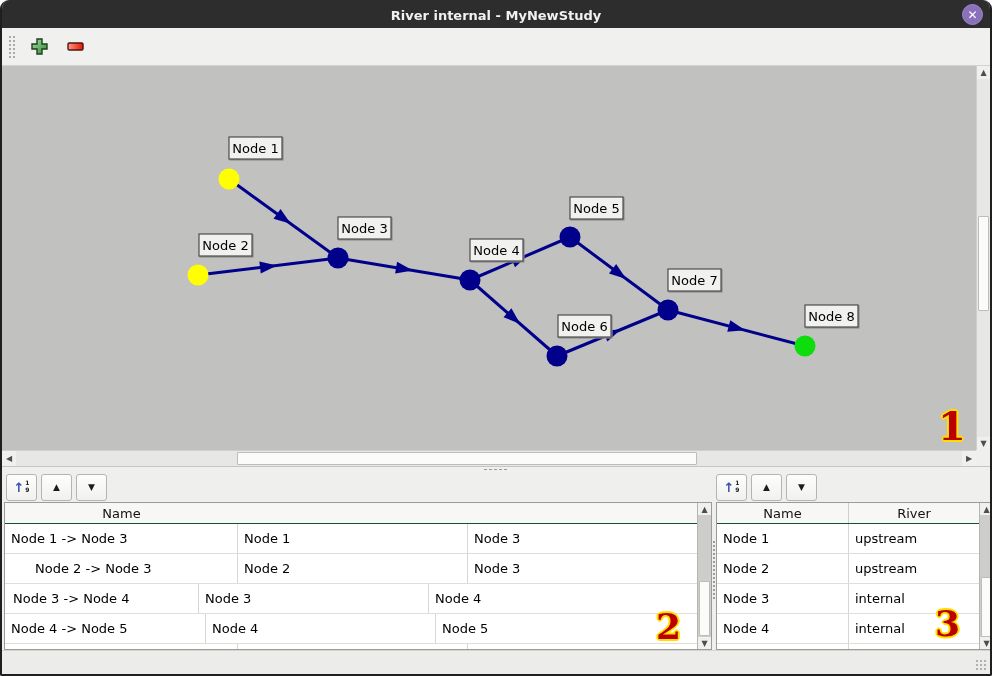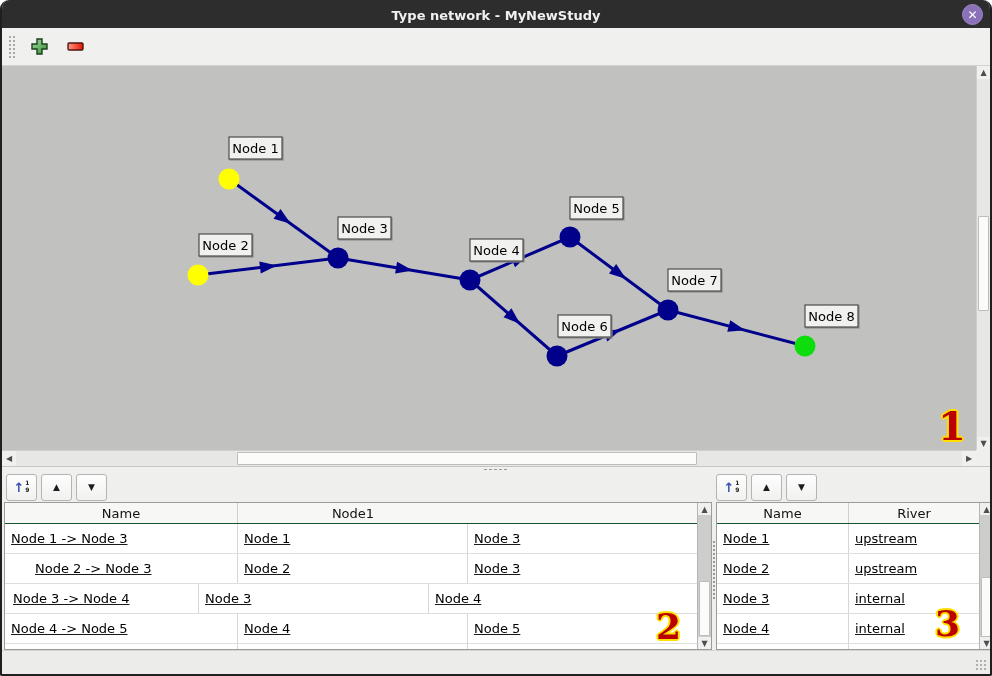"Type network - MyNewStudy" span.title { text: Type network -> River internal }
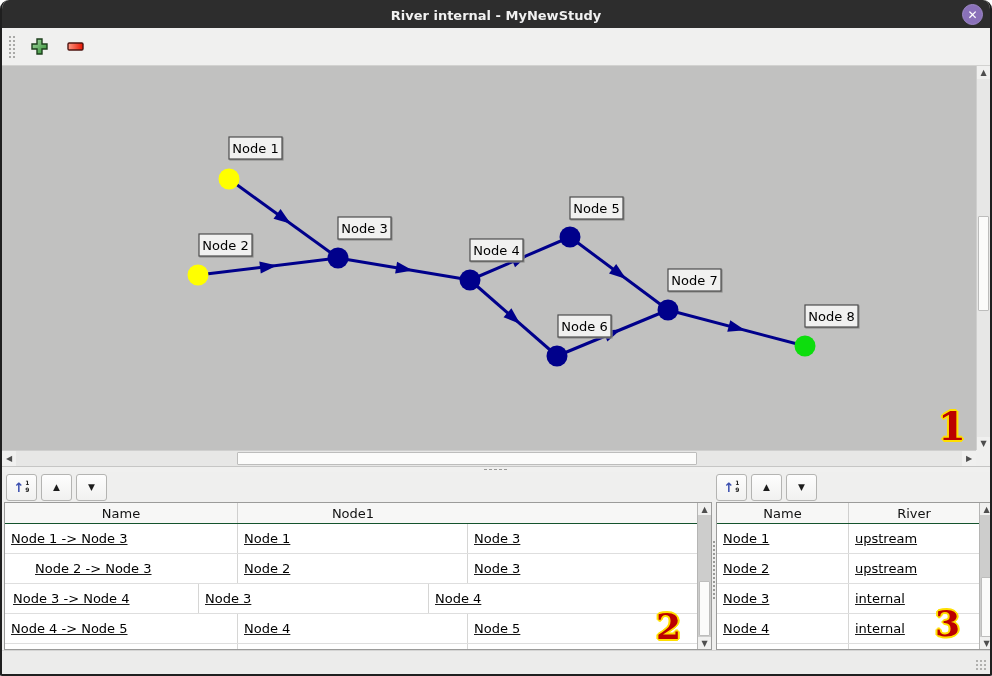"Node1" span.th { html: <span>Node1</span> -> none }
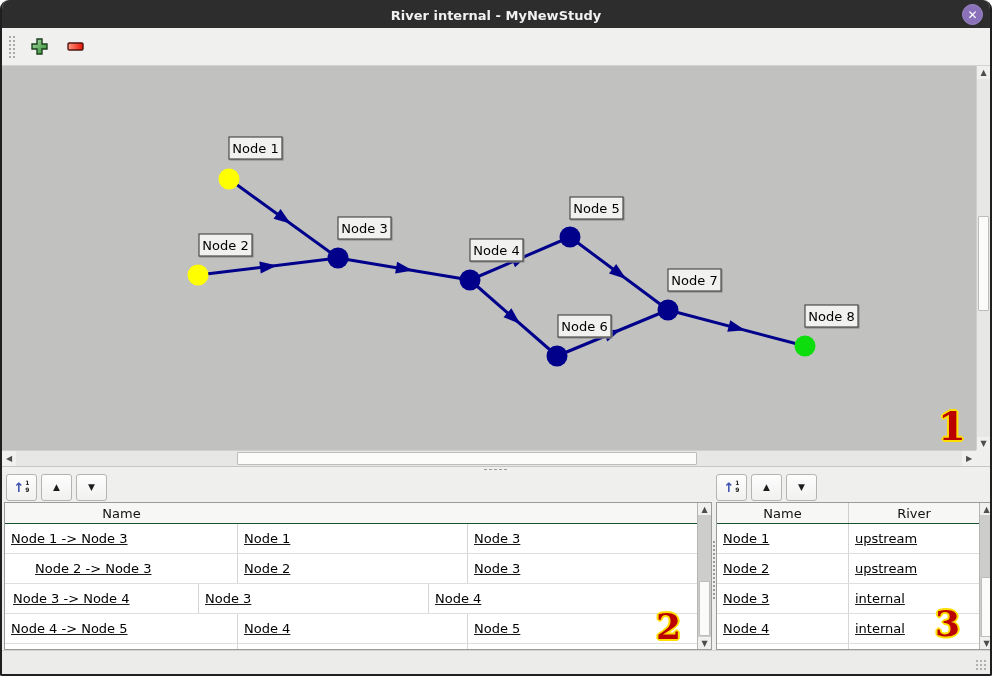"Node 1 -> Node 3" .tbody { text-decoration: underline -> none }
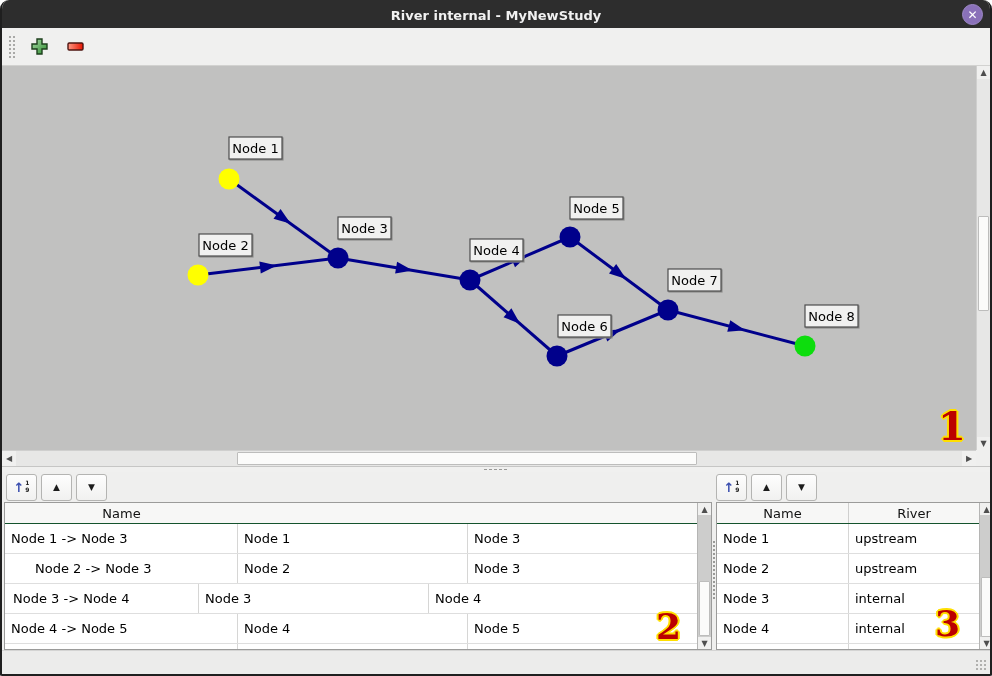"Node 4 -> Node 5" div.td { width: 233px -> 201px }
